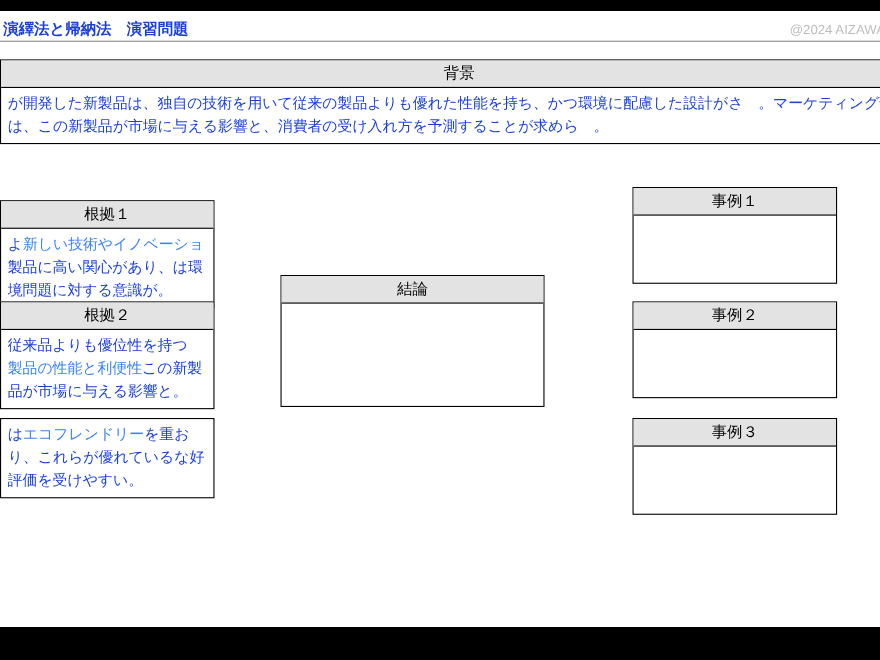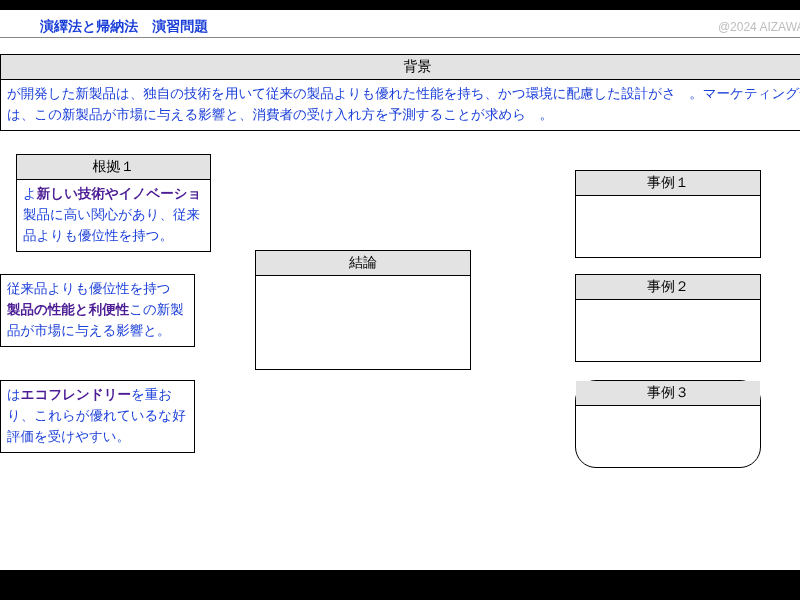"演繹法と帰納法 演習問題" .hdr-title { margin-left: 37px -> none }
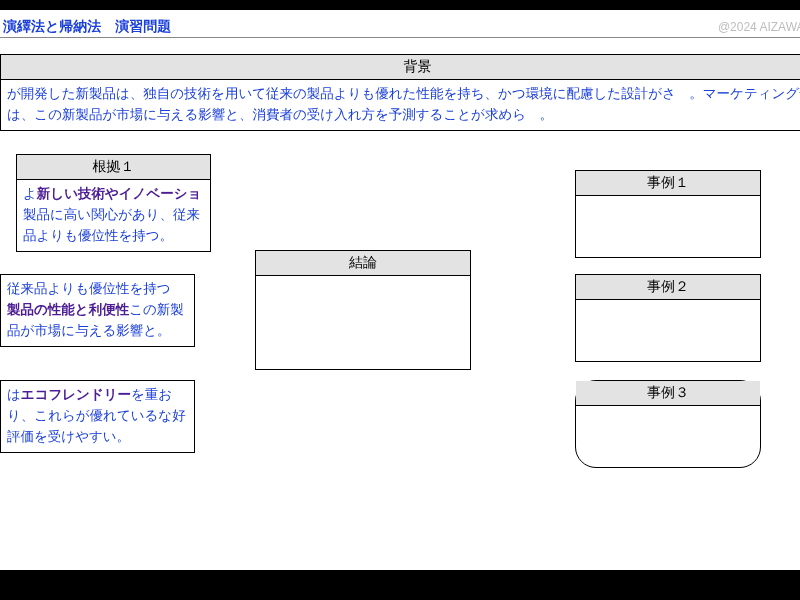"根拠１" .k1 { margin-left: 16px -> none; top: 144px -> 172px }
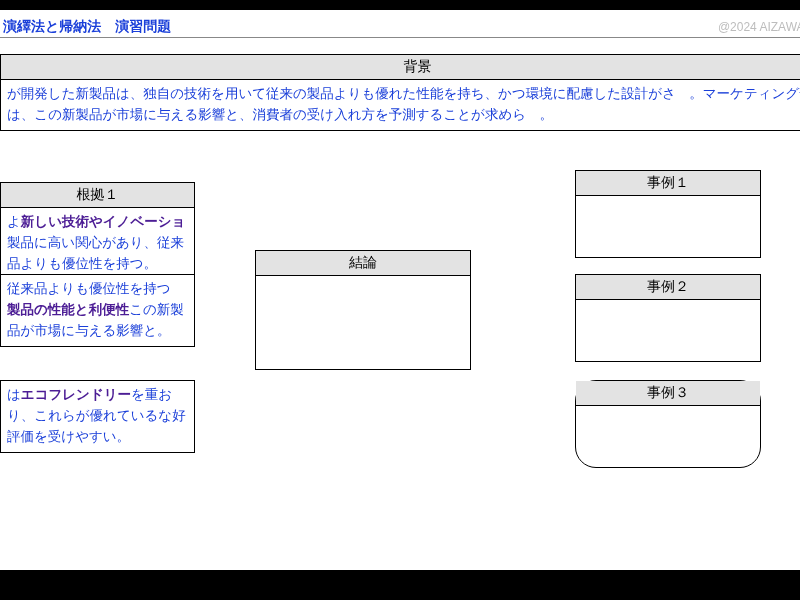"新しい技術やイノベーショ" .red { color: #4c1d95 -> #3b82f6; font-weight: 700 -> 400 }
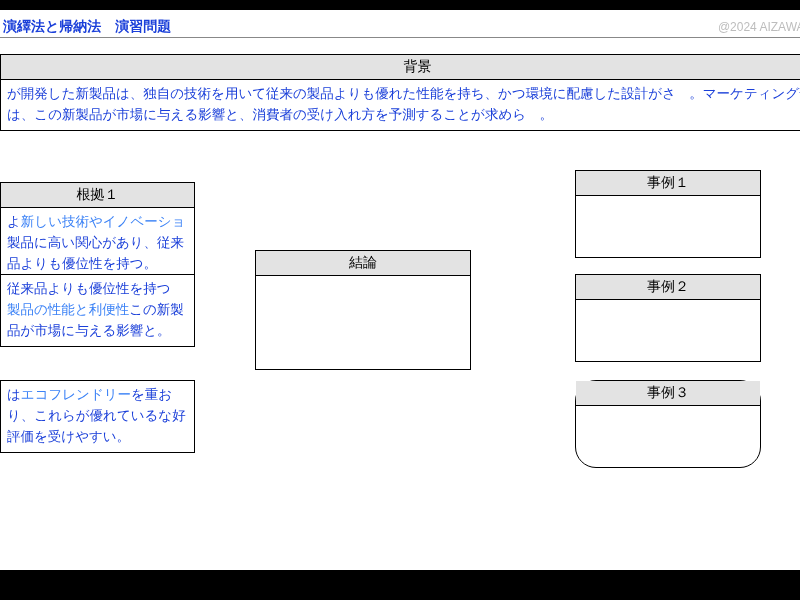"製品に高い関心があり、従来品よりも優位性を持つ。" span { text: 従来品よりも優位性を持つ -> は環境問題に対する意識が }
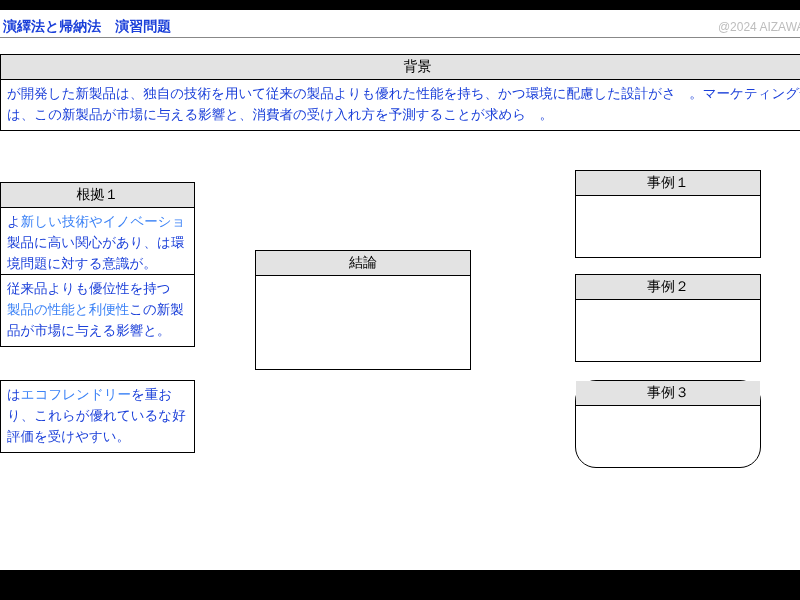"結論" .ketsuron { width: 216px -> 240px }
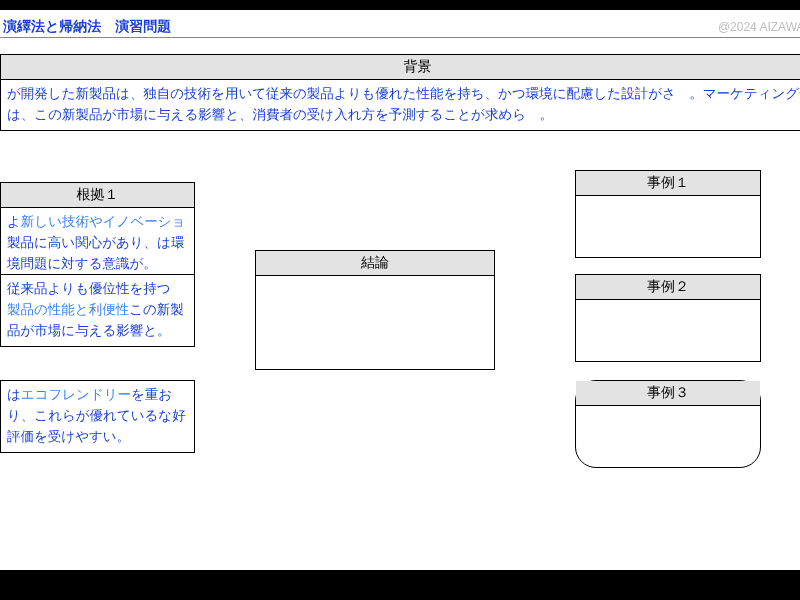"根拠２" div.box-head { html: none -> <div>根拠２</div> }
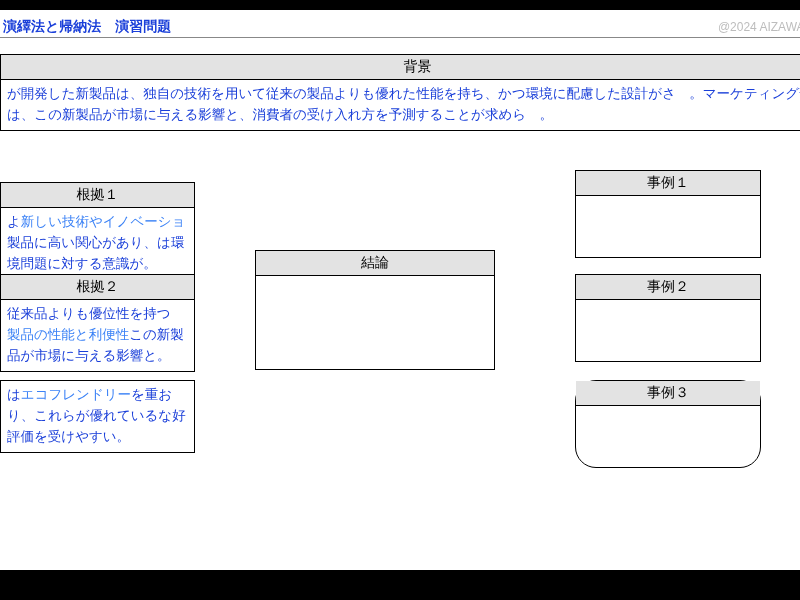"事例３" .j3 { border-radius: 21px -> none }
